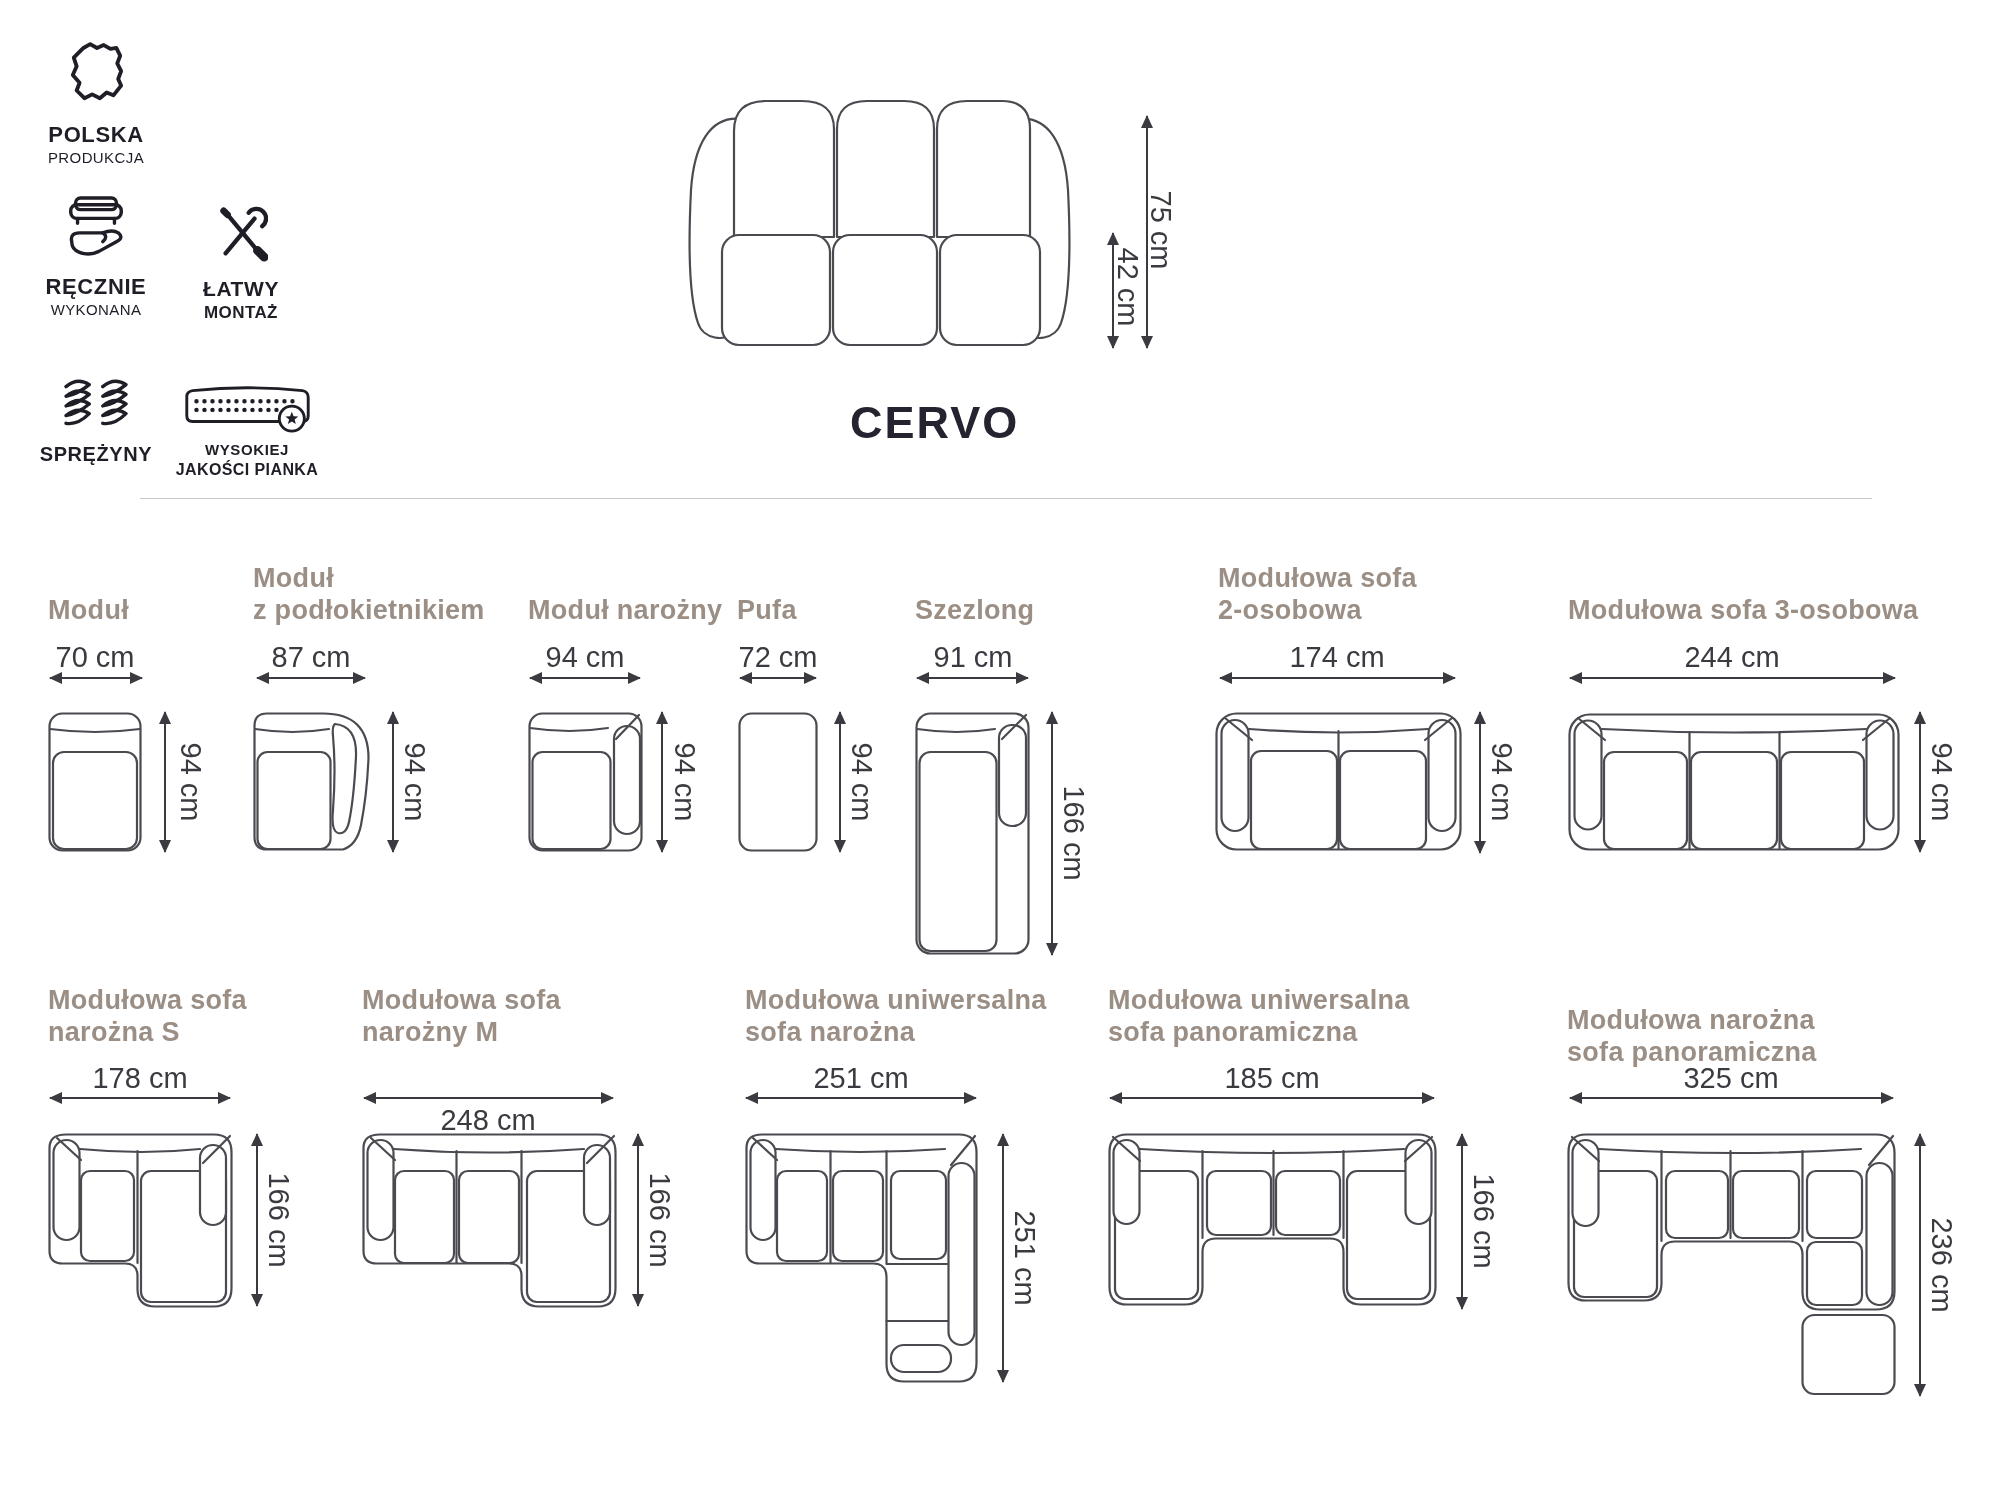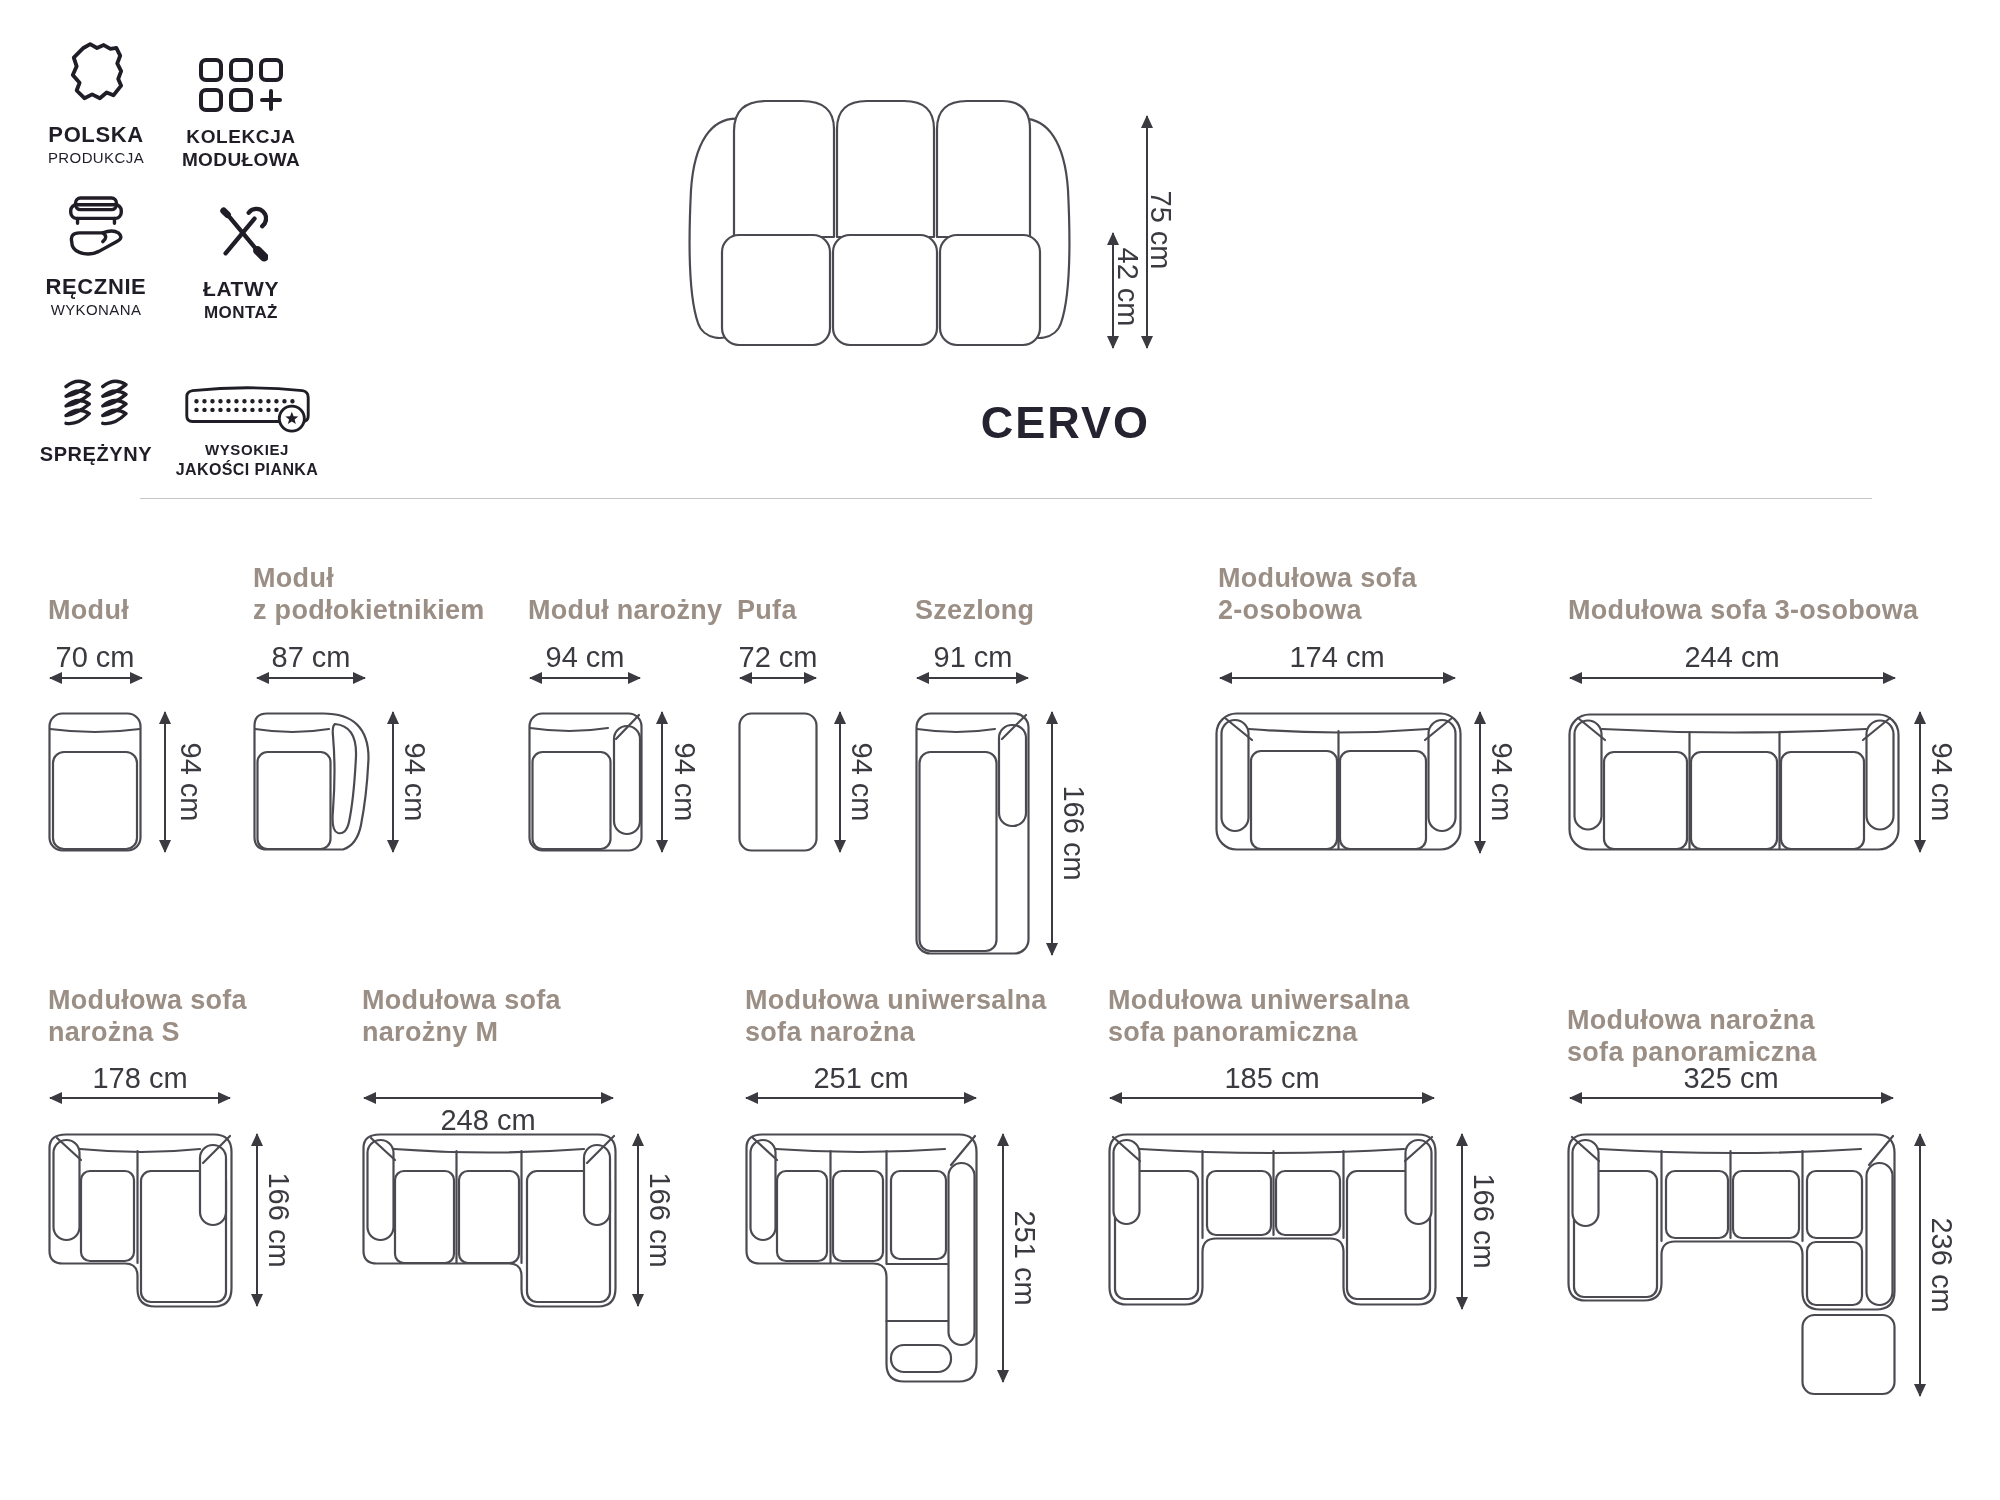"KOLEKCJA" div.feature { html: <div> <svg> <rect></rect> <rect></rect> <rect></rect> <rect></rect> <rect></rect> <path></path> </svg> <div>KOLEKCJA</div> <div>MODUŁOWA</div> </div> -> none }
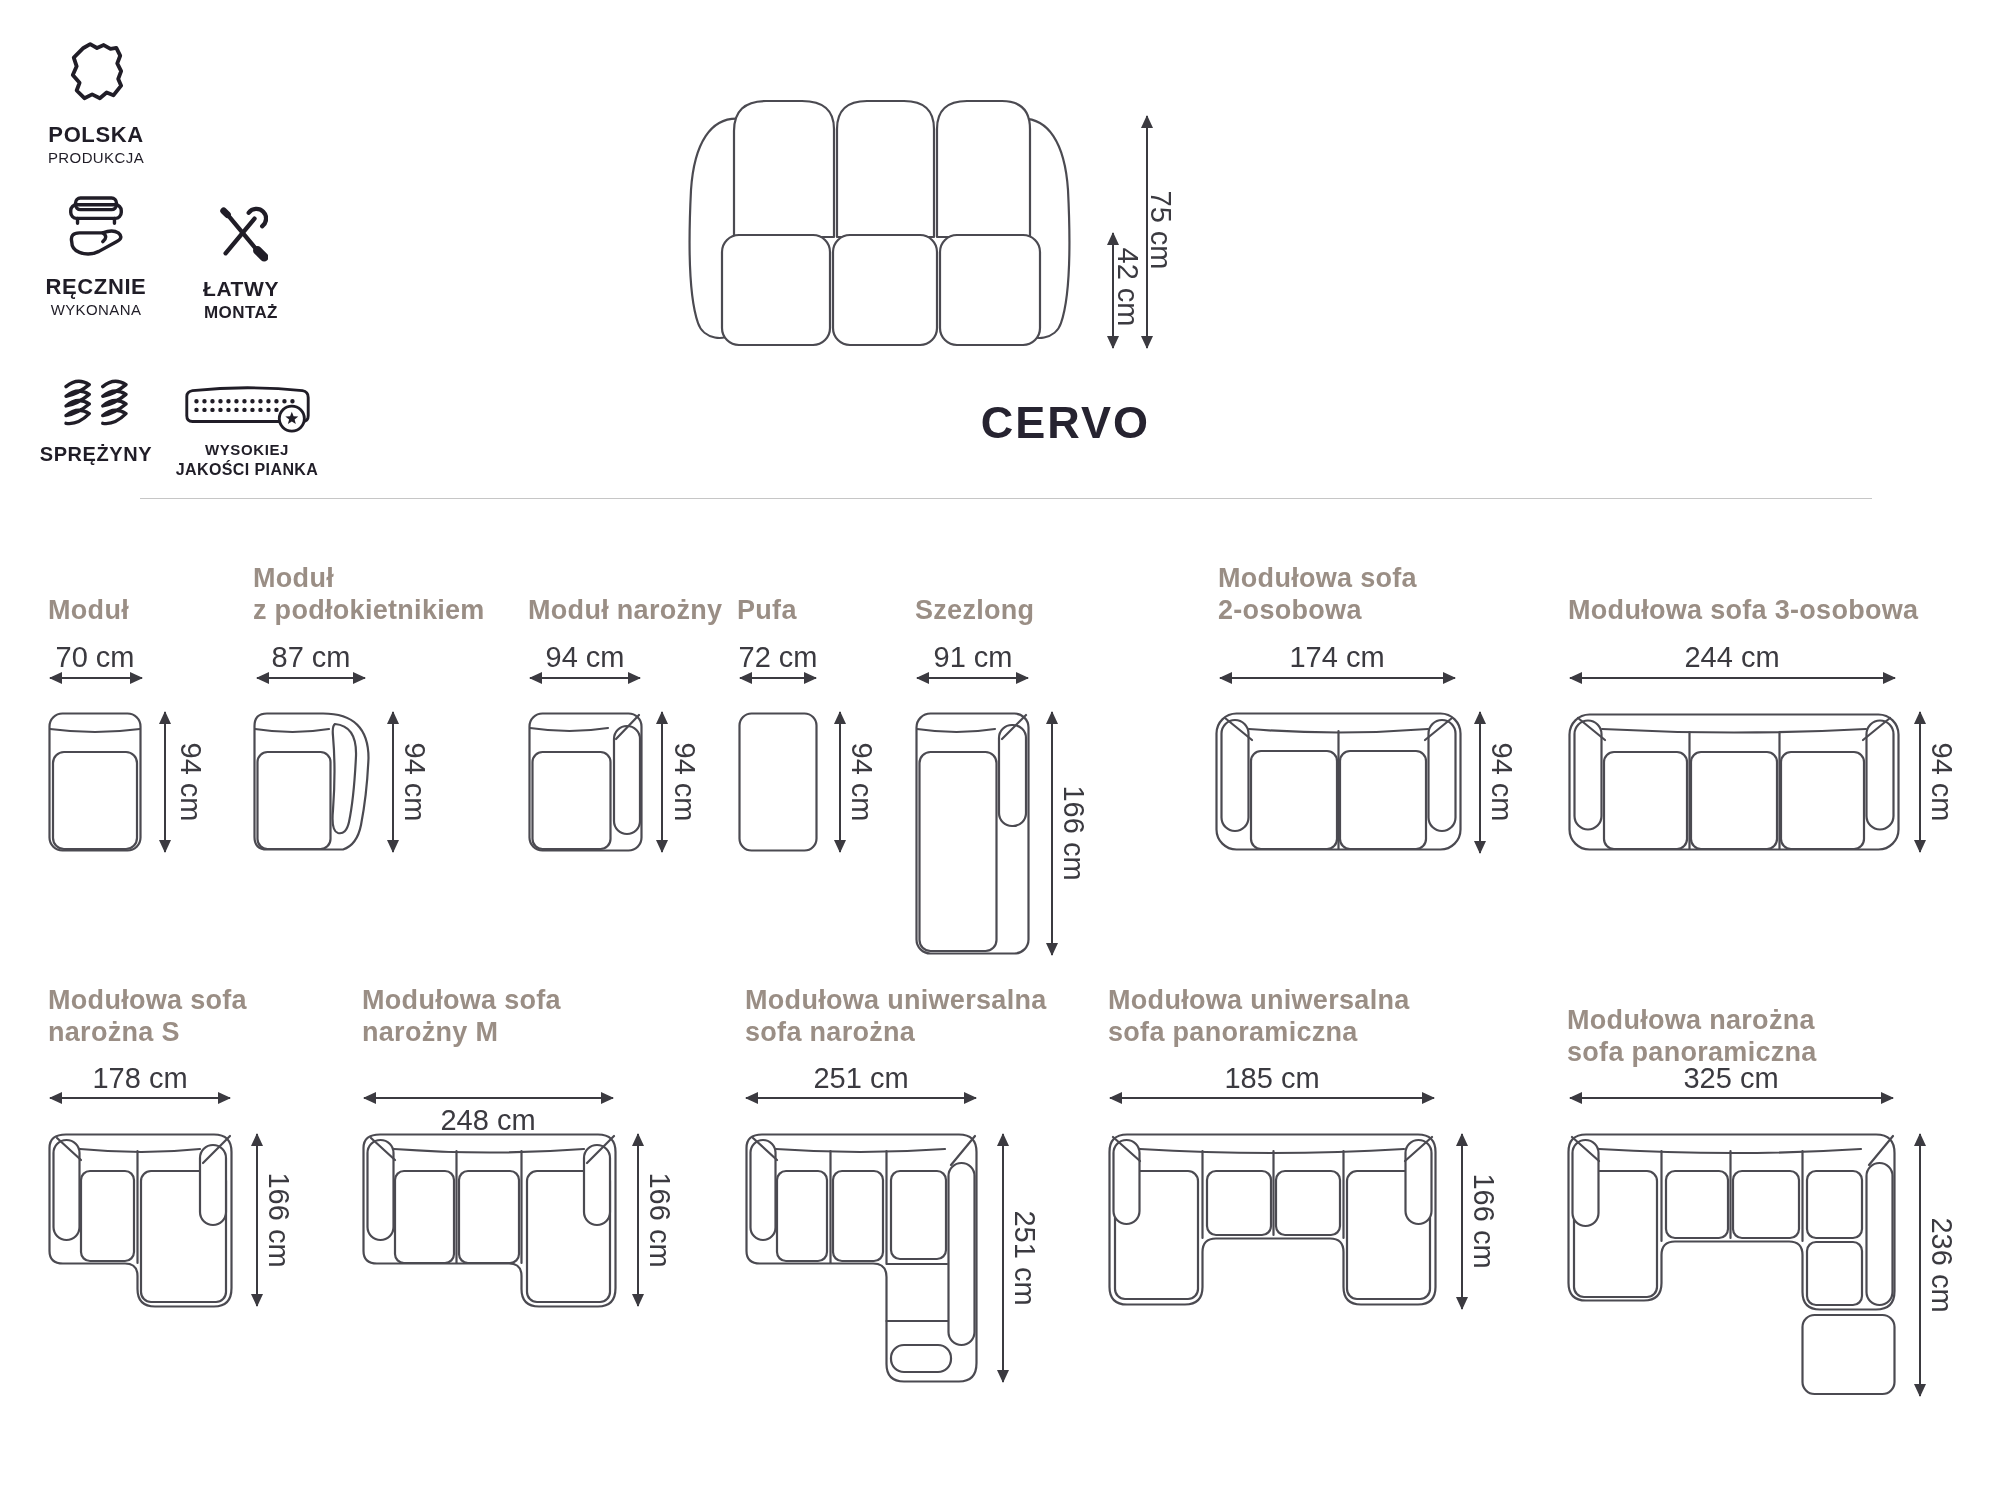"CERVO" .product-title { text-align: right -> left }
